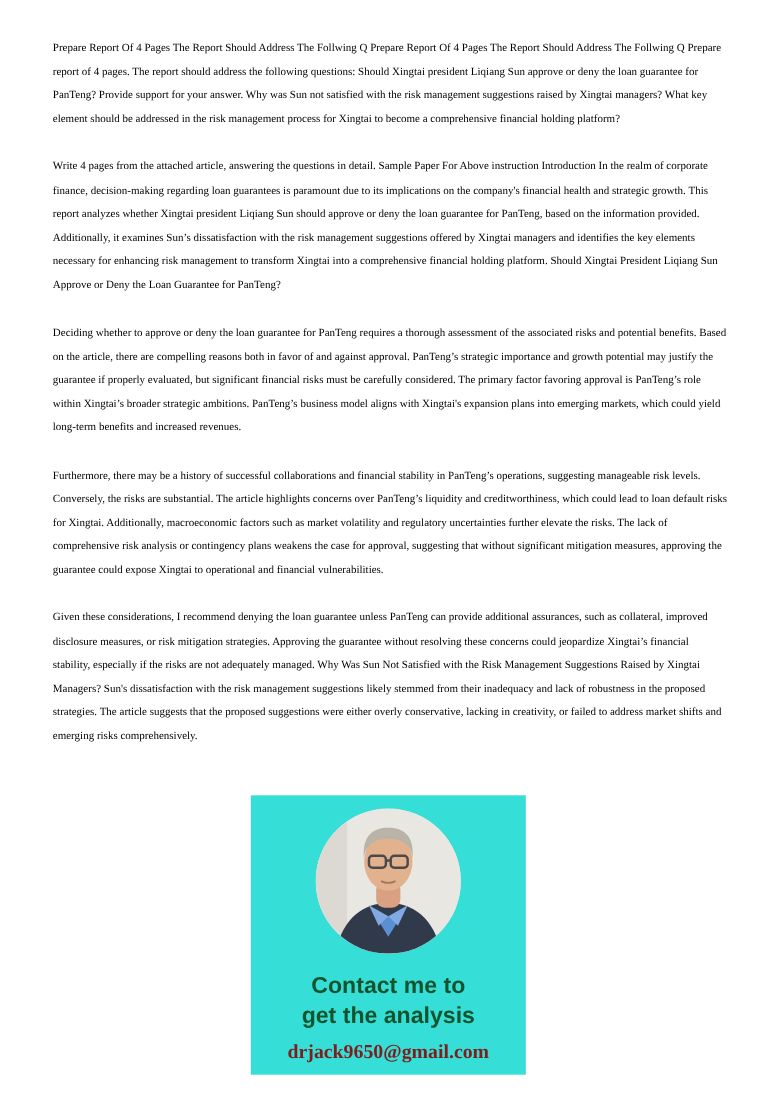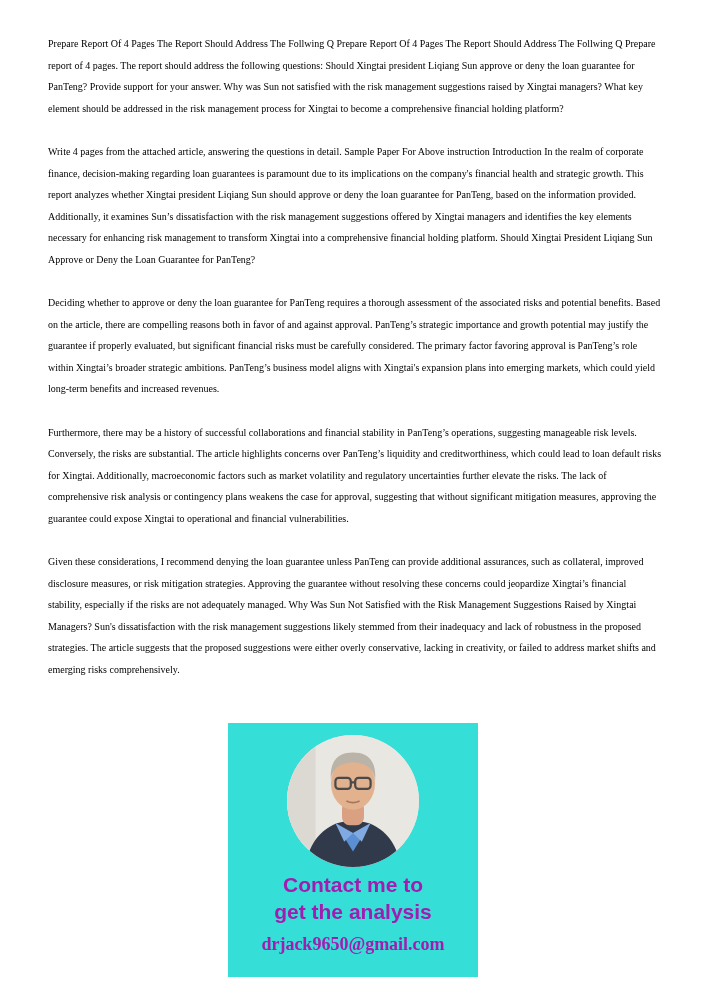"Contact me to" .ad-heading { color: #a21caf -> #14532d; margin-top: 4px -> 16px }
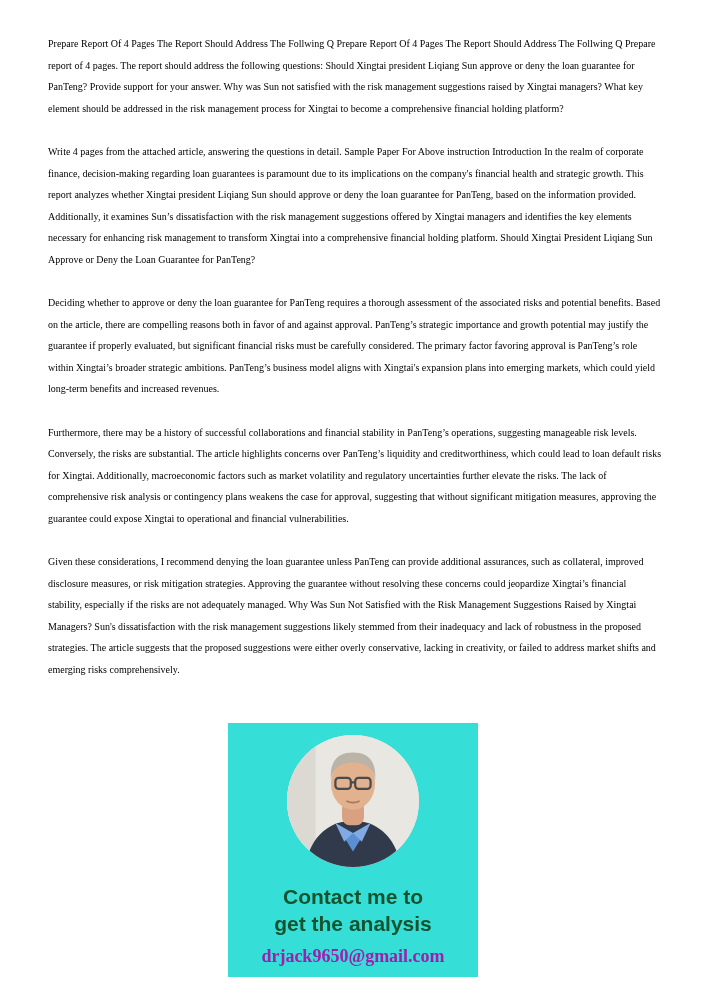"drjack9650@gmail.com" .ad-email { color: #a21caf -> #7f1d1d }
